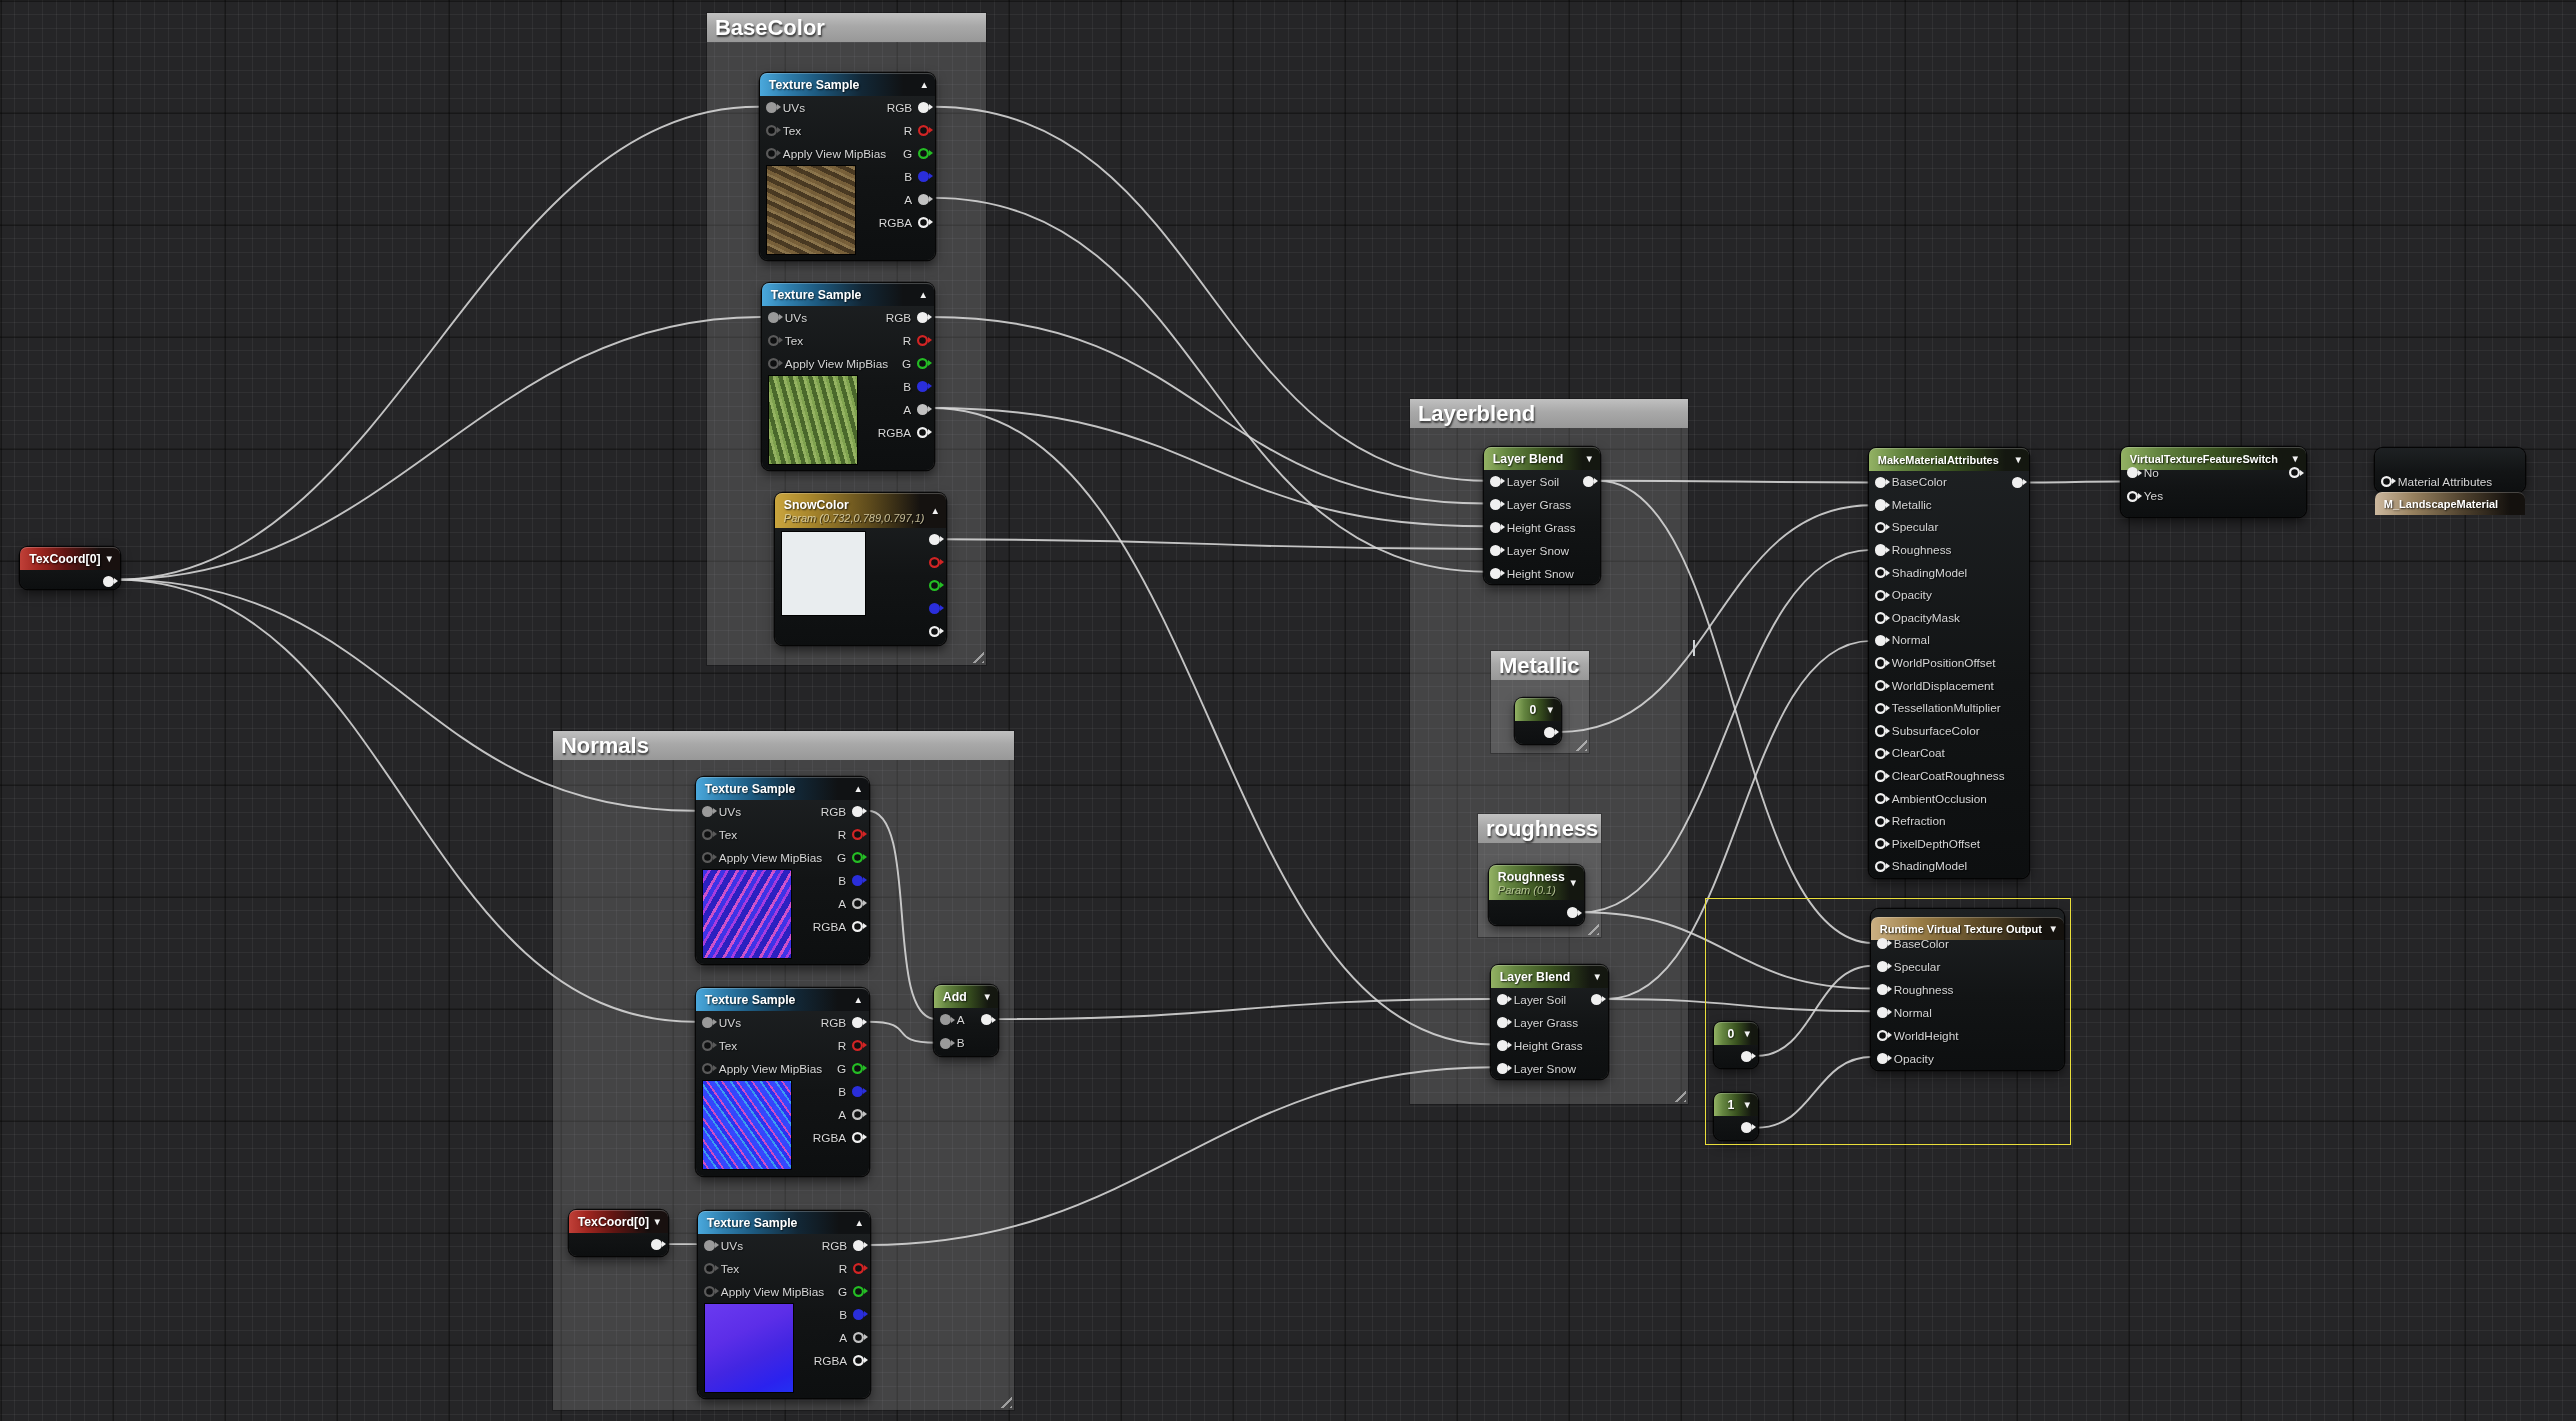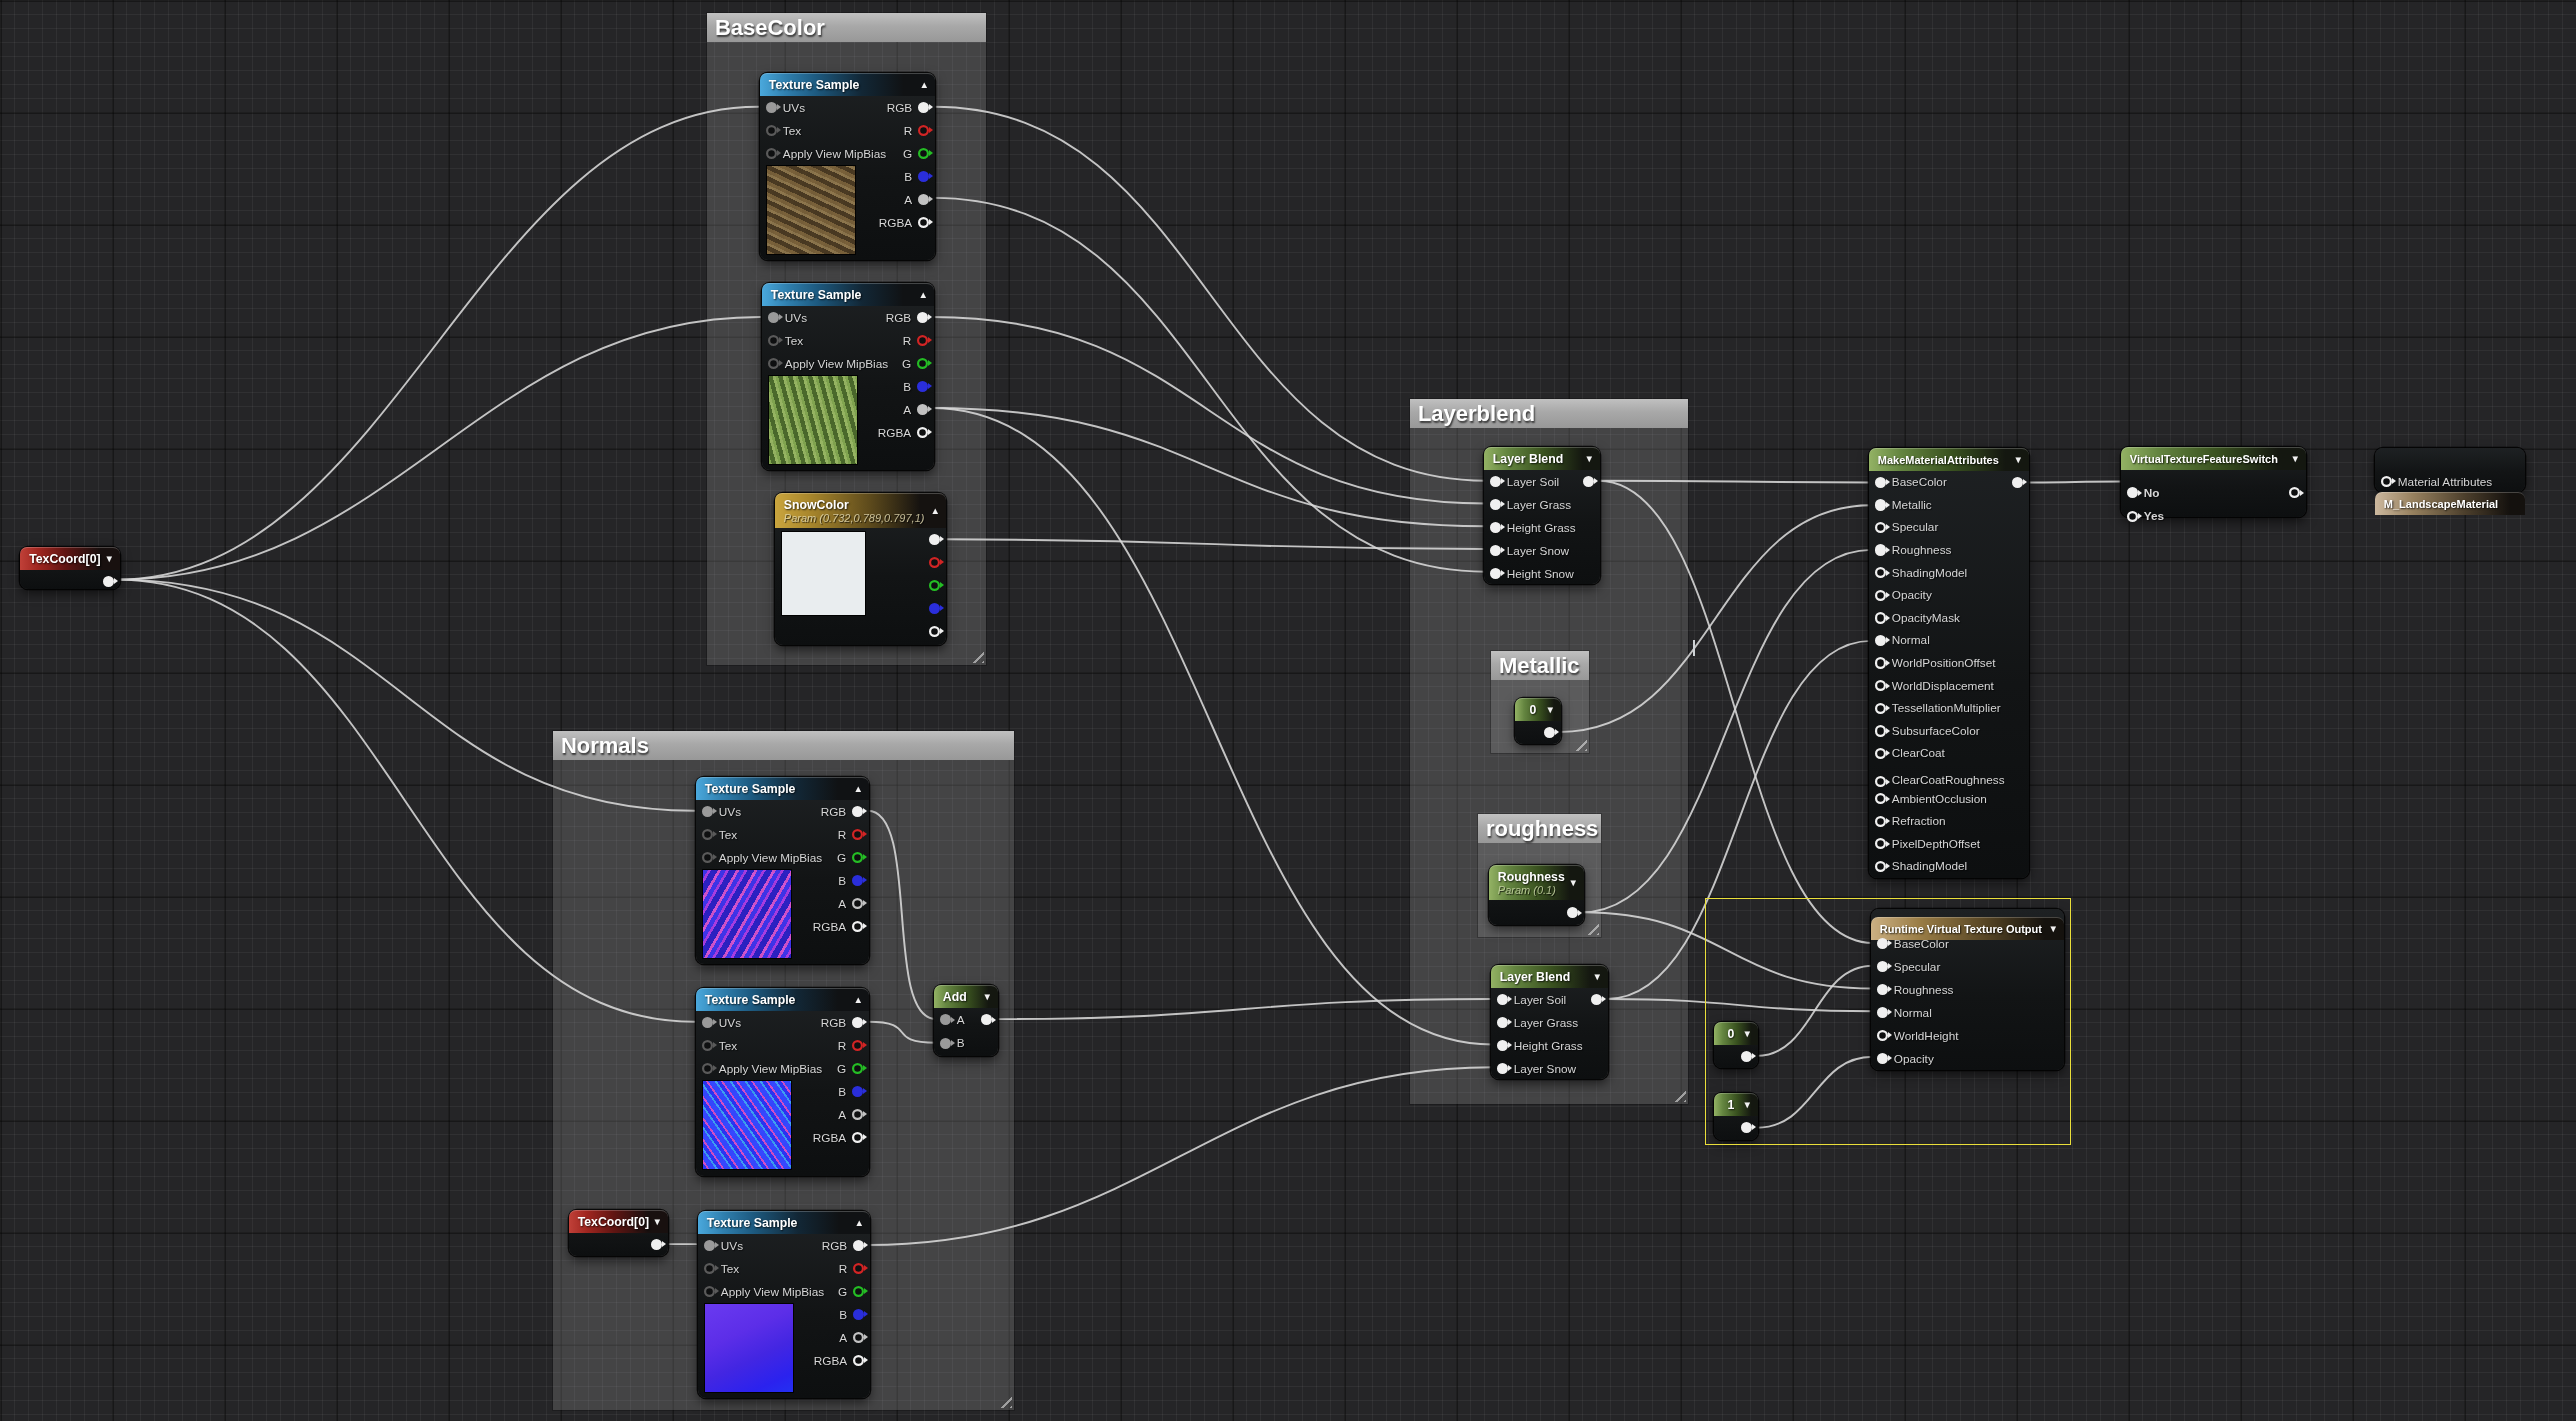"No" div.rows { font-weight: bold -> none; top: 34px -> 14px }
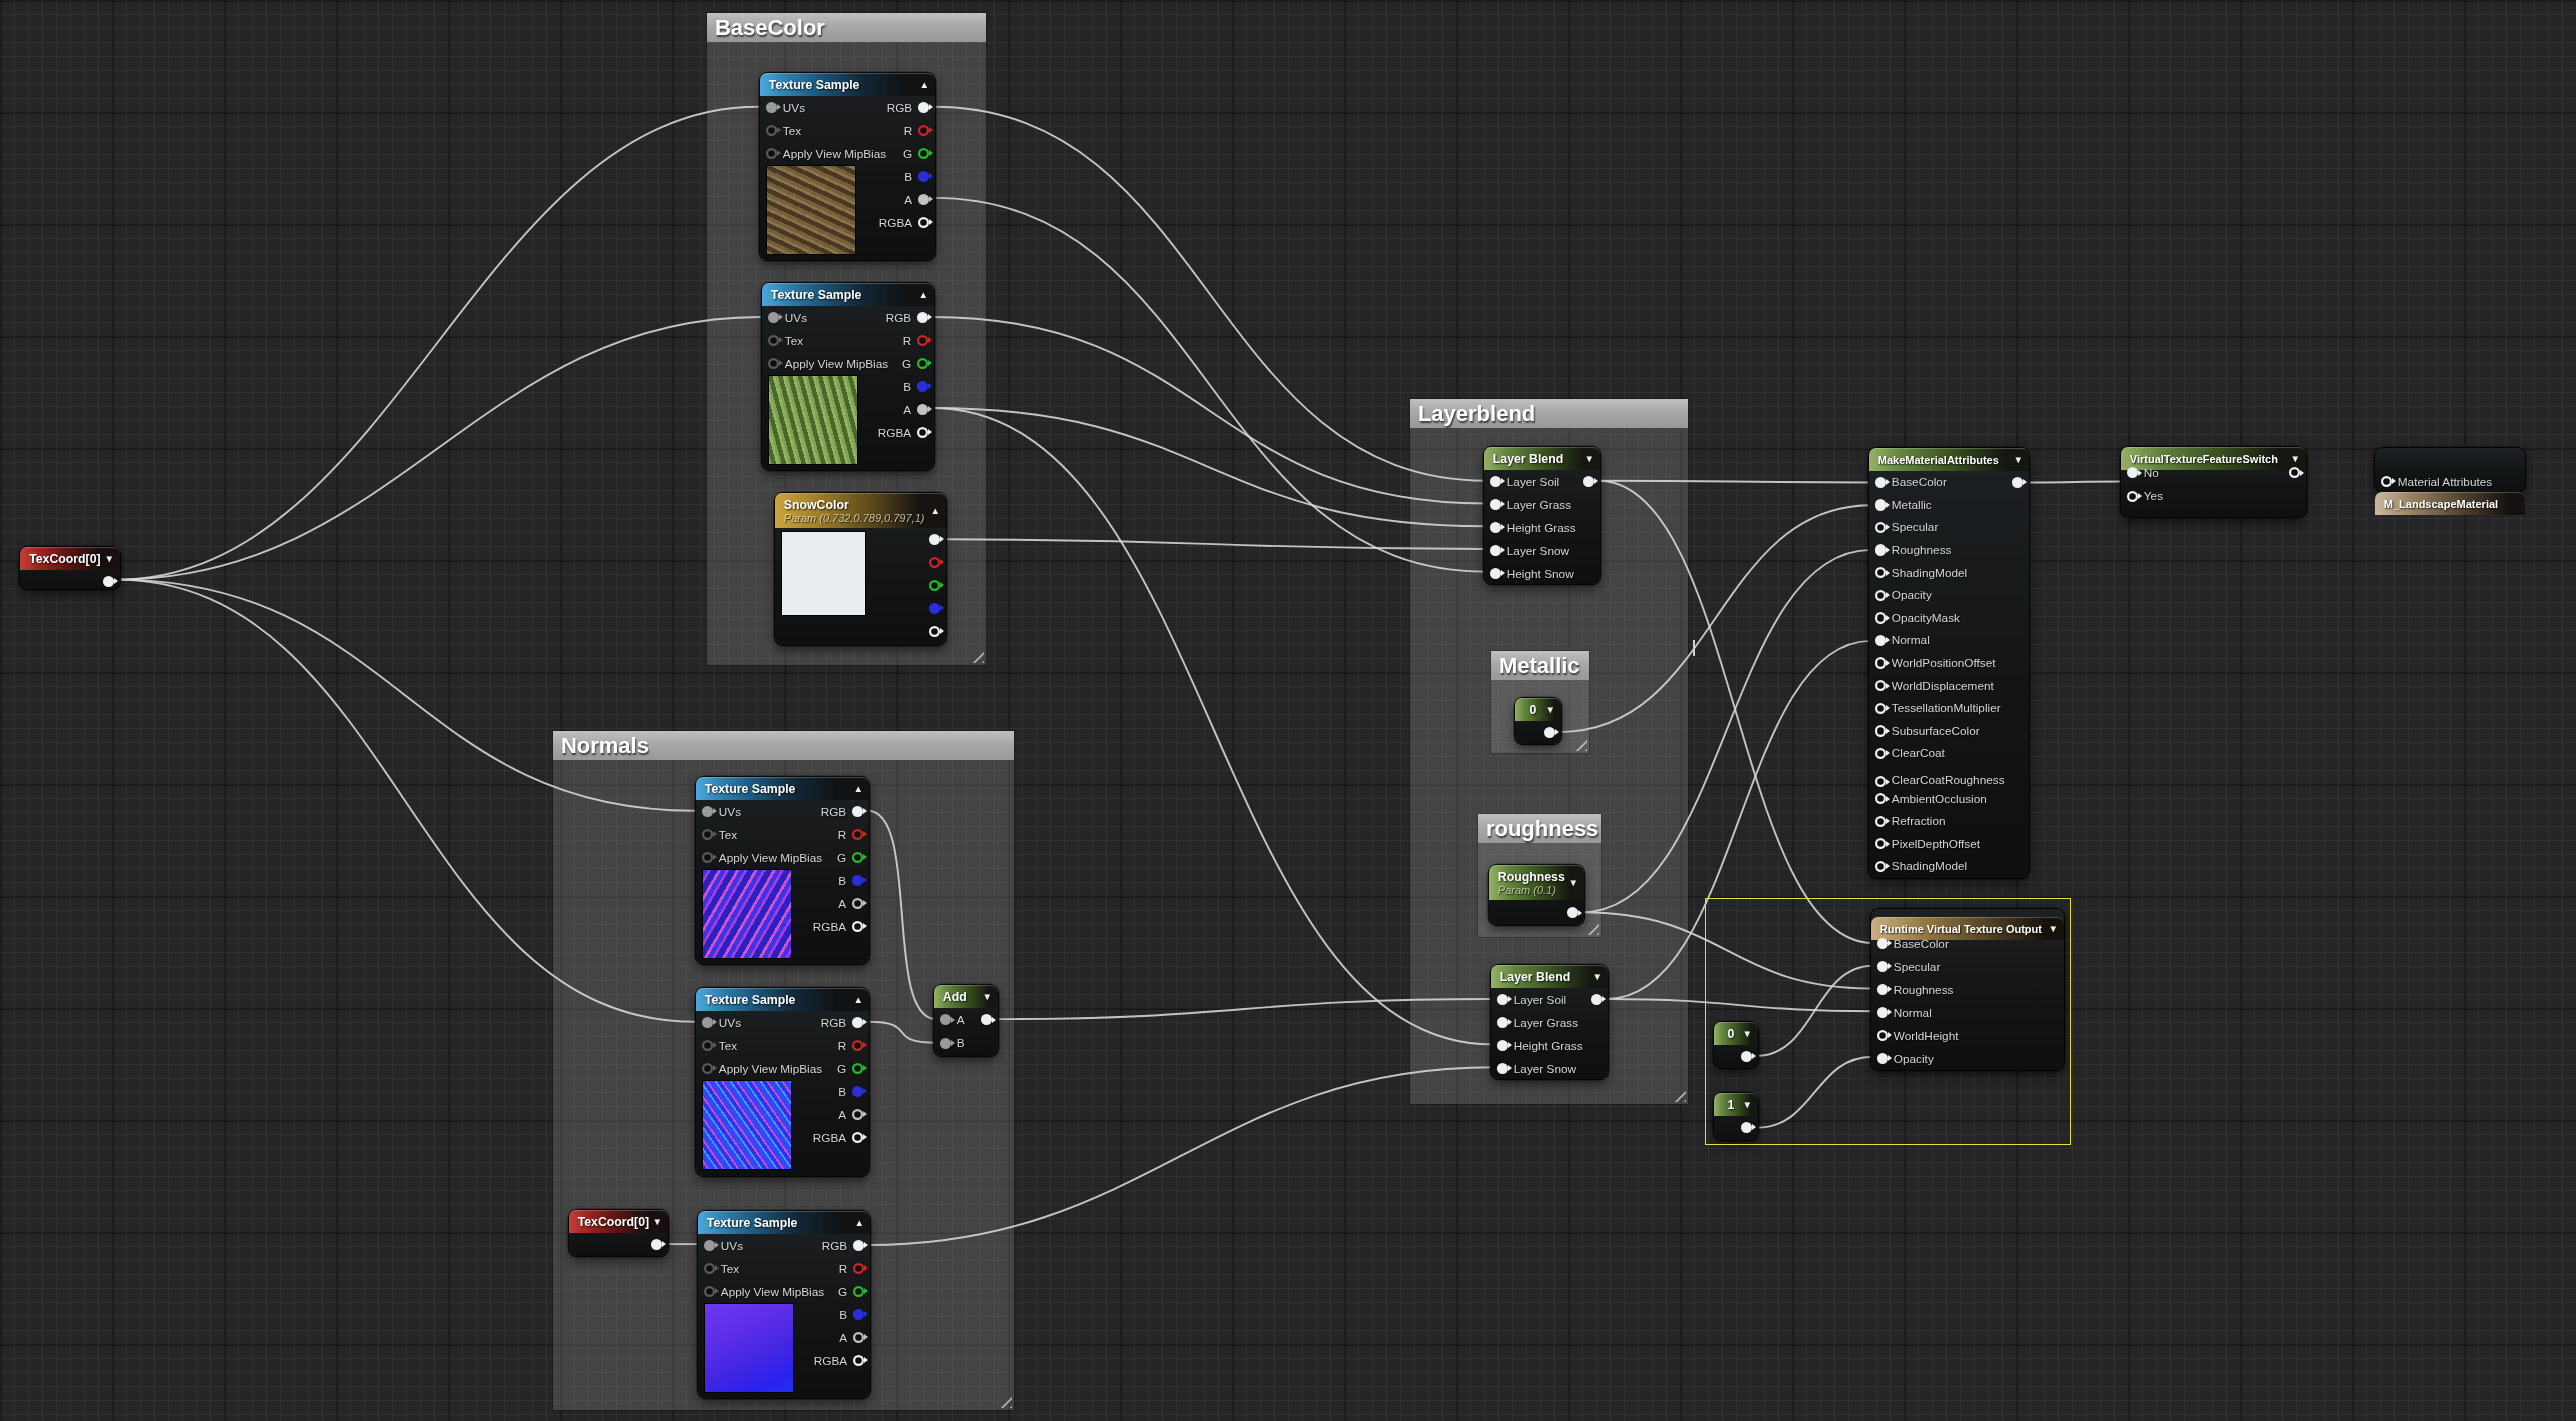"ClearCoatRoughness" div.row { align-items: flex-end -> none }
